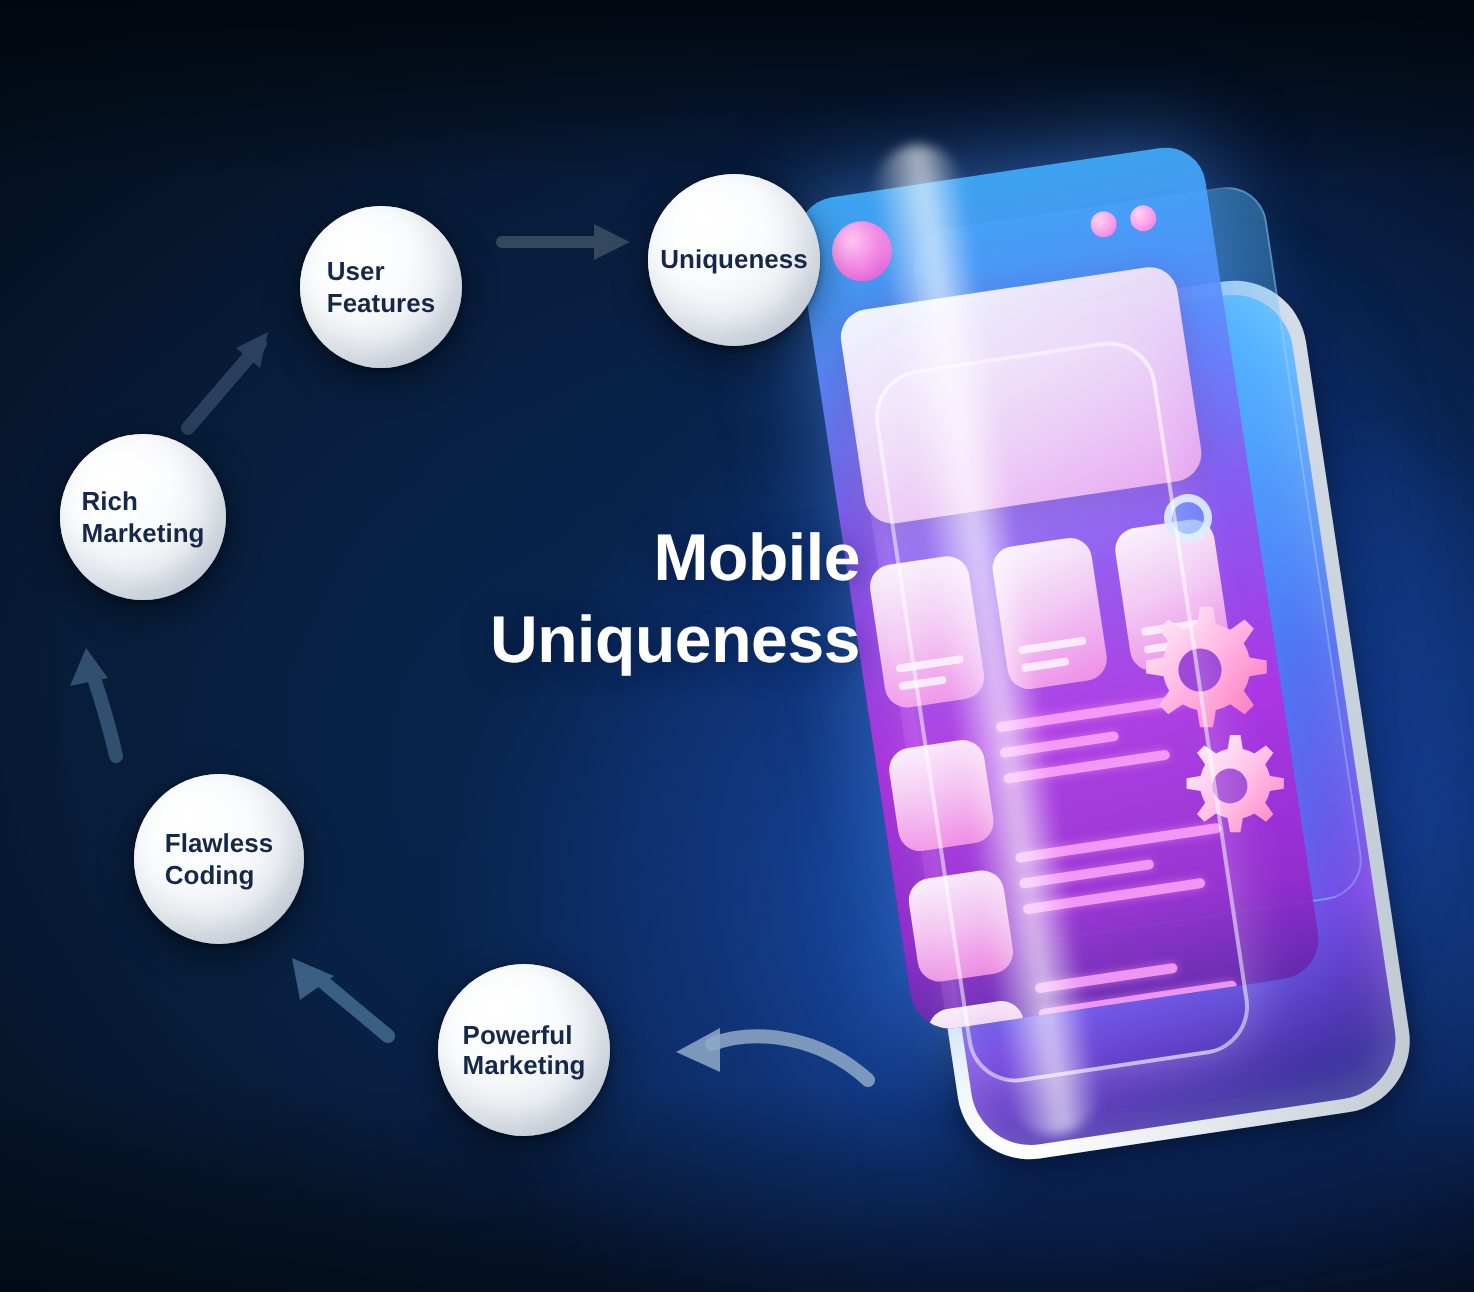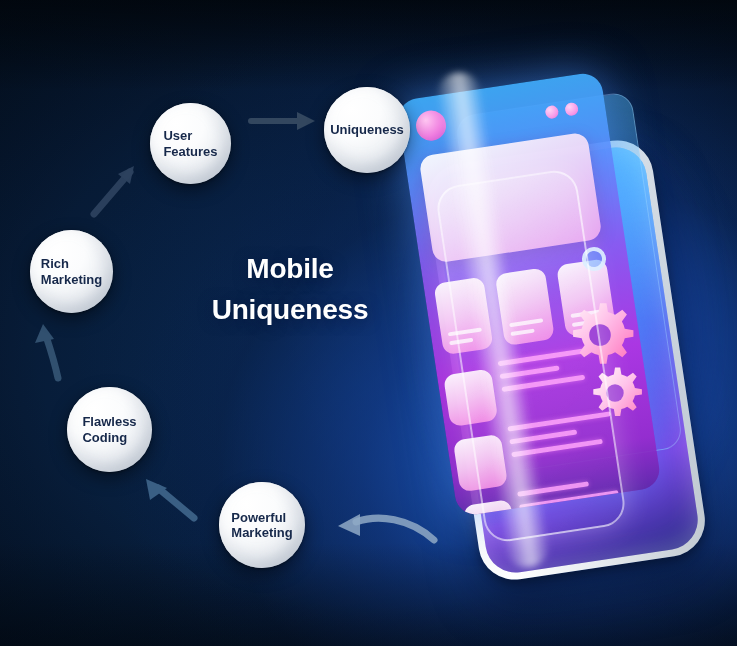"Rich" #n-rich { top: 230px -> 217px }
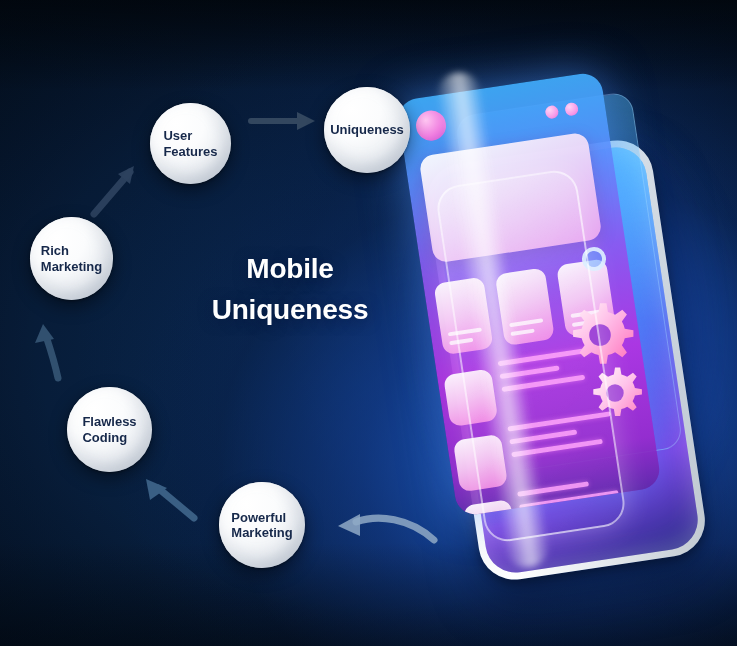"Mobile" #title { font-size: 28px -> 33px; text-align: center -> right; top: 248px -> 258px }
